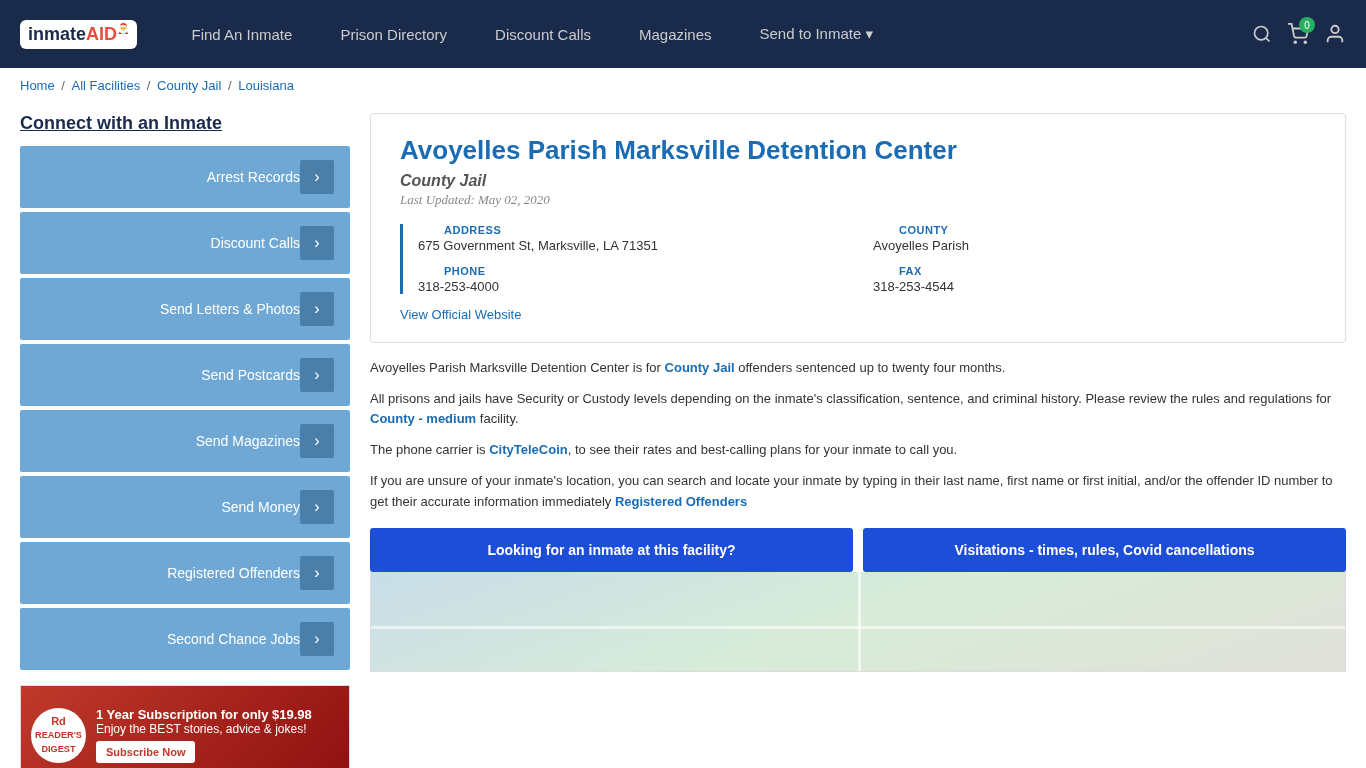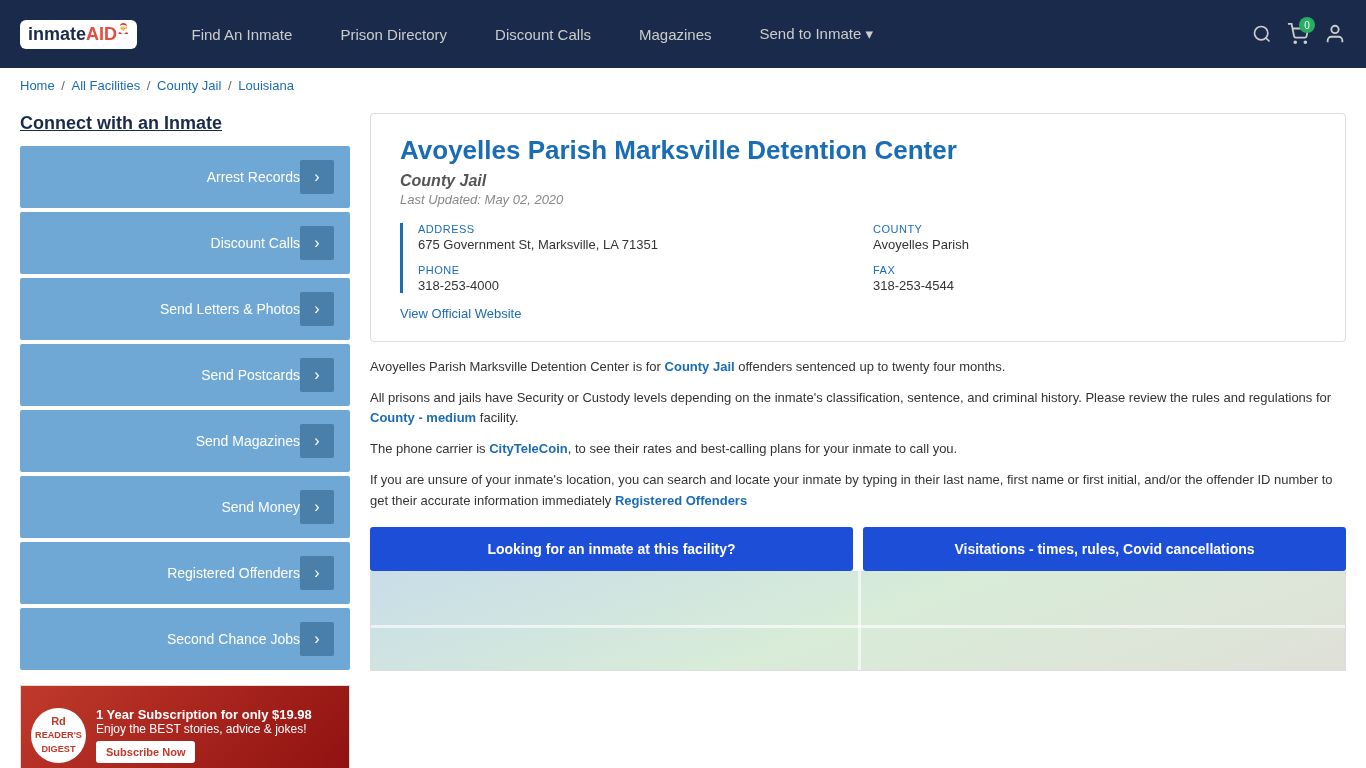"Last Updated: May 02, 2020" .facility-updated { font-family: none -> Liberation Serif, serif }
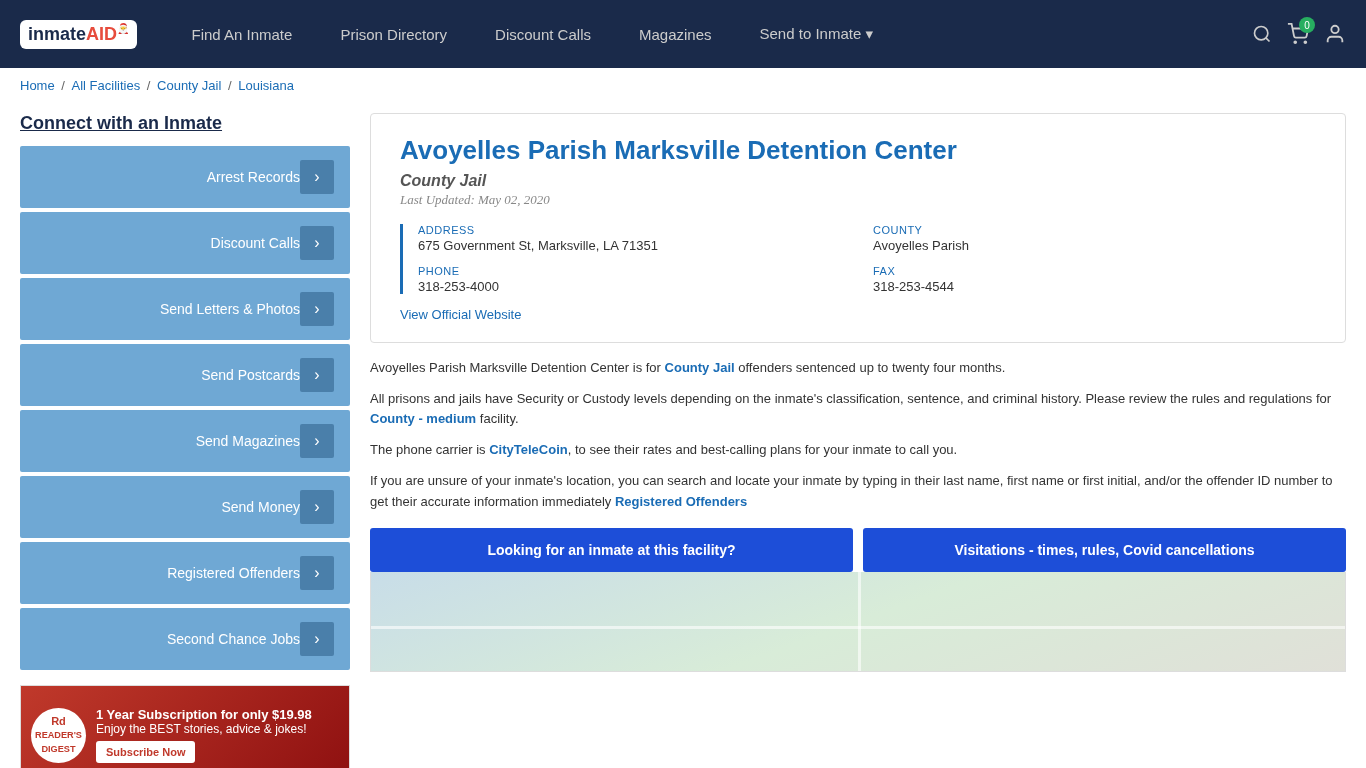"ADDRESS" .detail-label { font-weight: normal -> bold; margin-left: none -> 26px }
